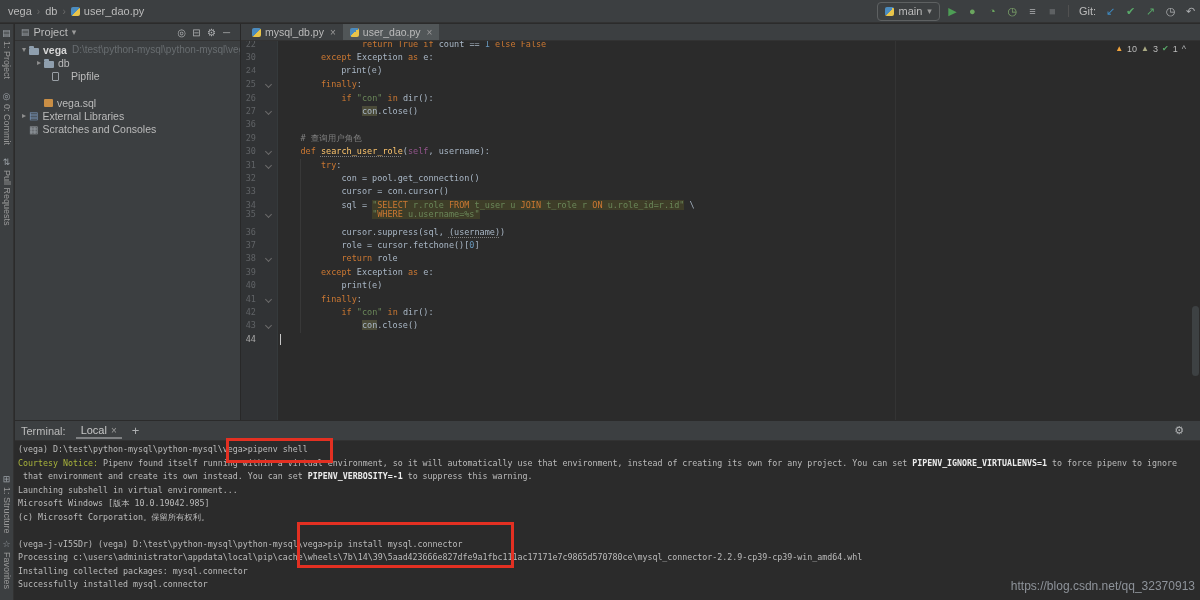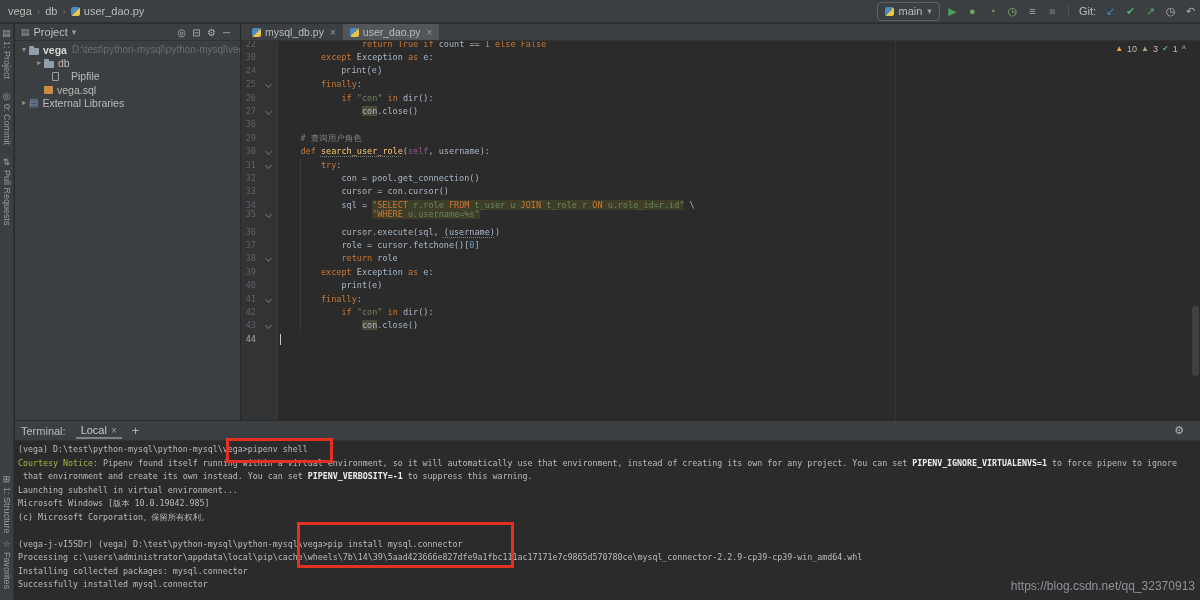"vega.sql" div.trow { margin-top: none -> 13px }
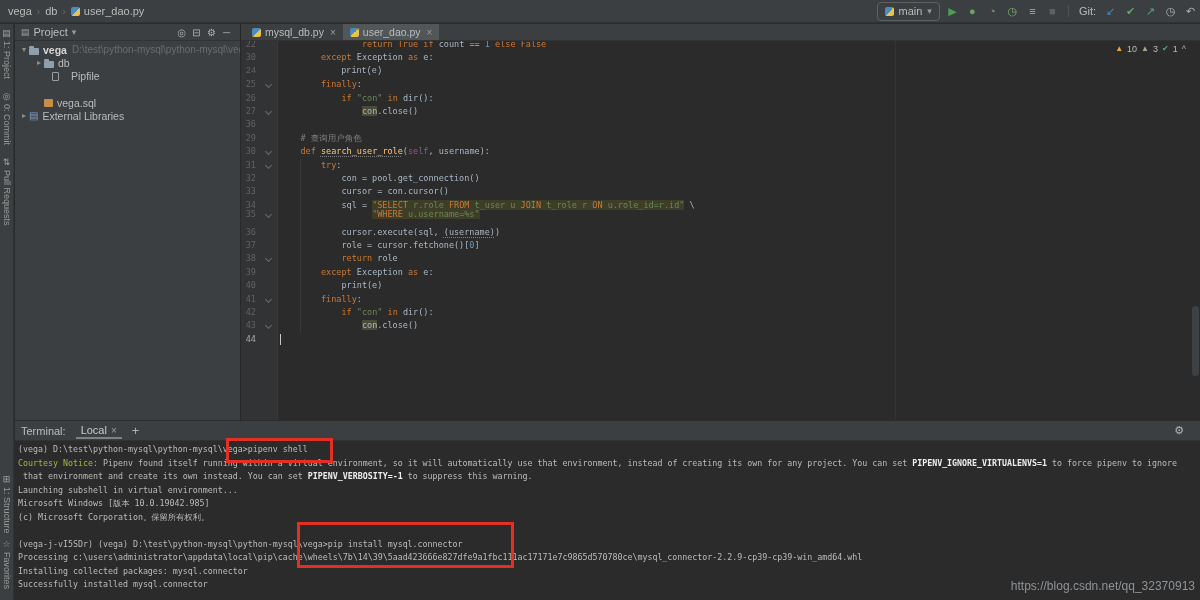"Scratches and Consoles" div.trow { html: none -> <div> <span></span> <span></span> <span>Scratches and Consoles</span> </div> }
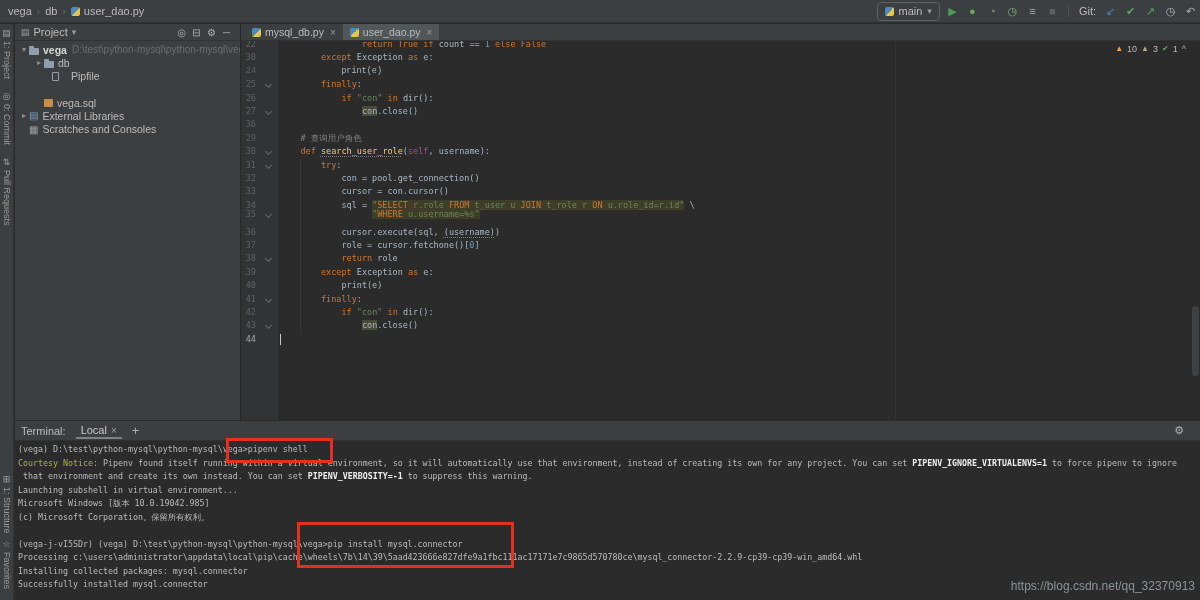"cursor.execute(sql," span.t-d { text: cursor.execute -> cursor.suppress }
